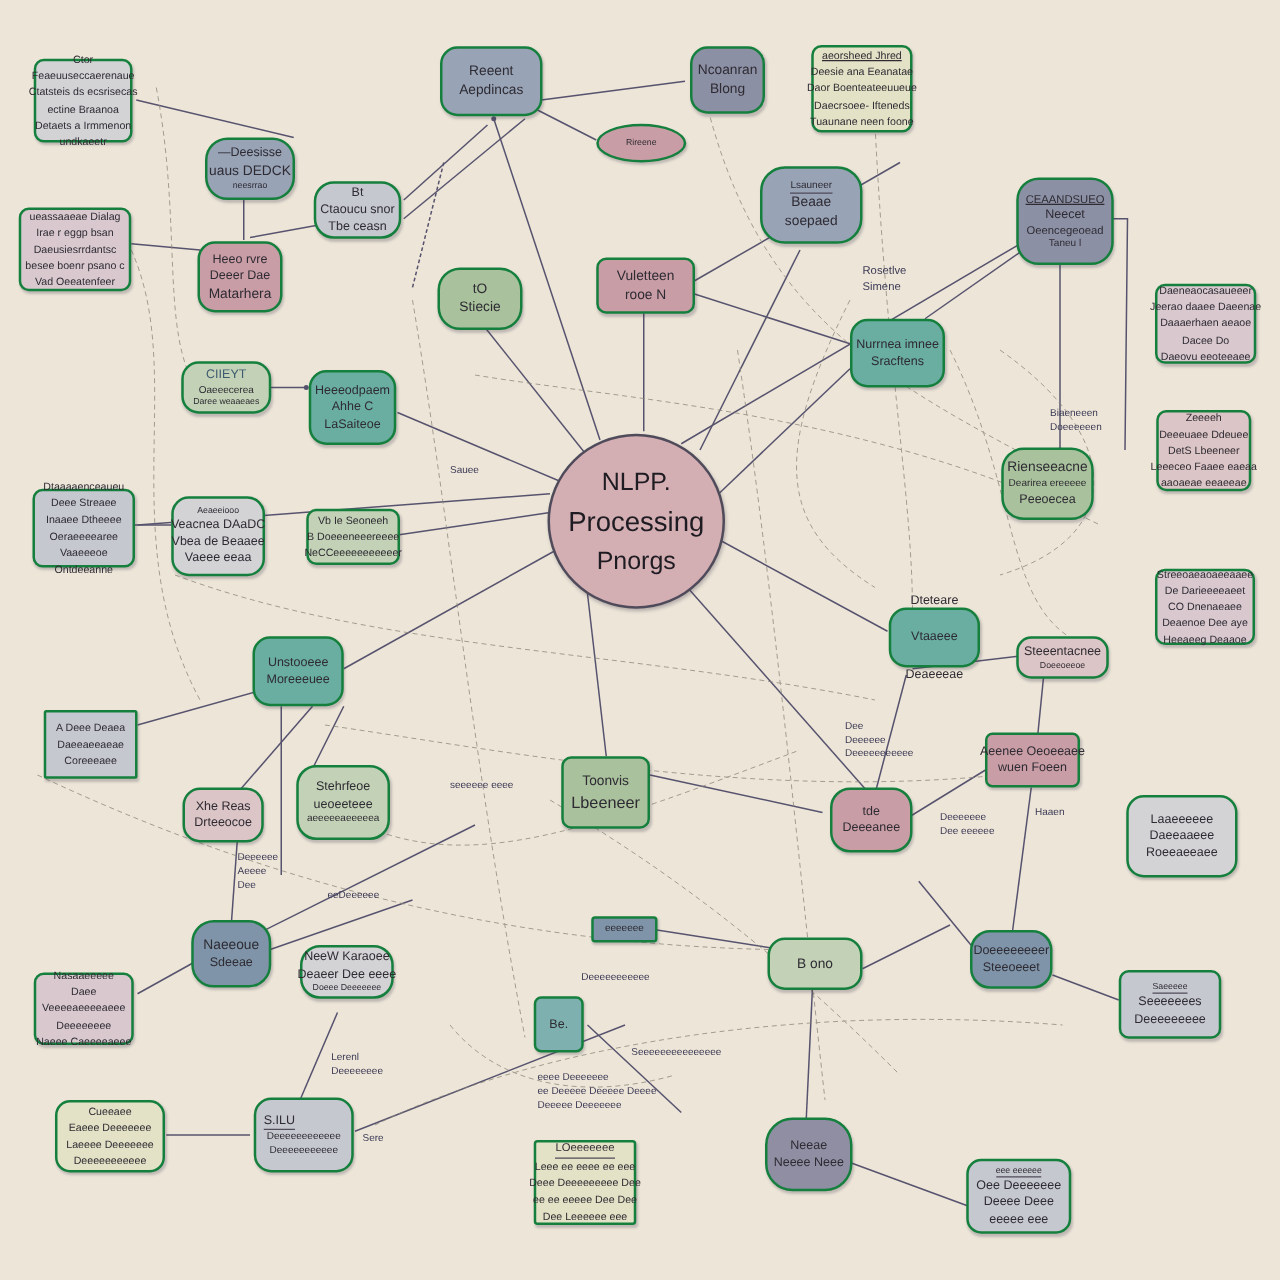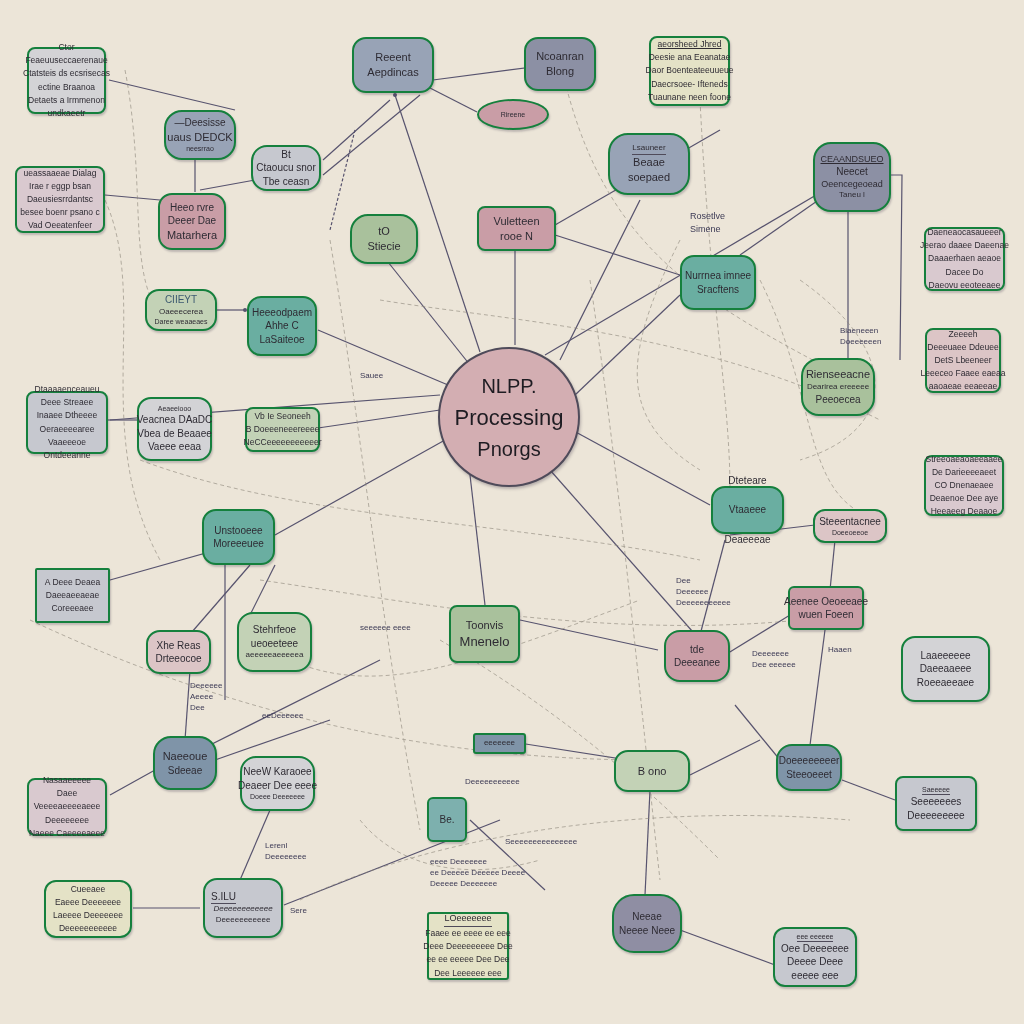"Ncoanran" div.node { left: 524px -> 552px; width: 72px -> 60px }
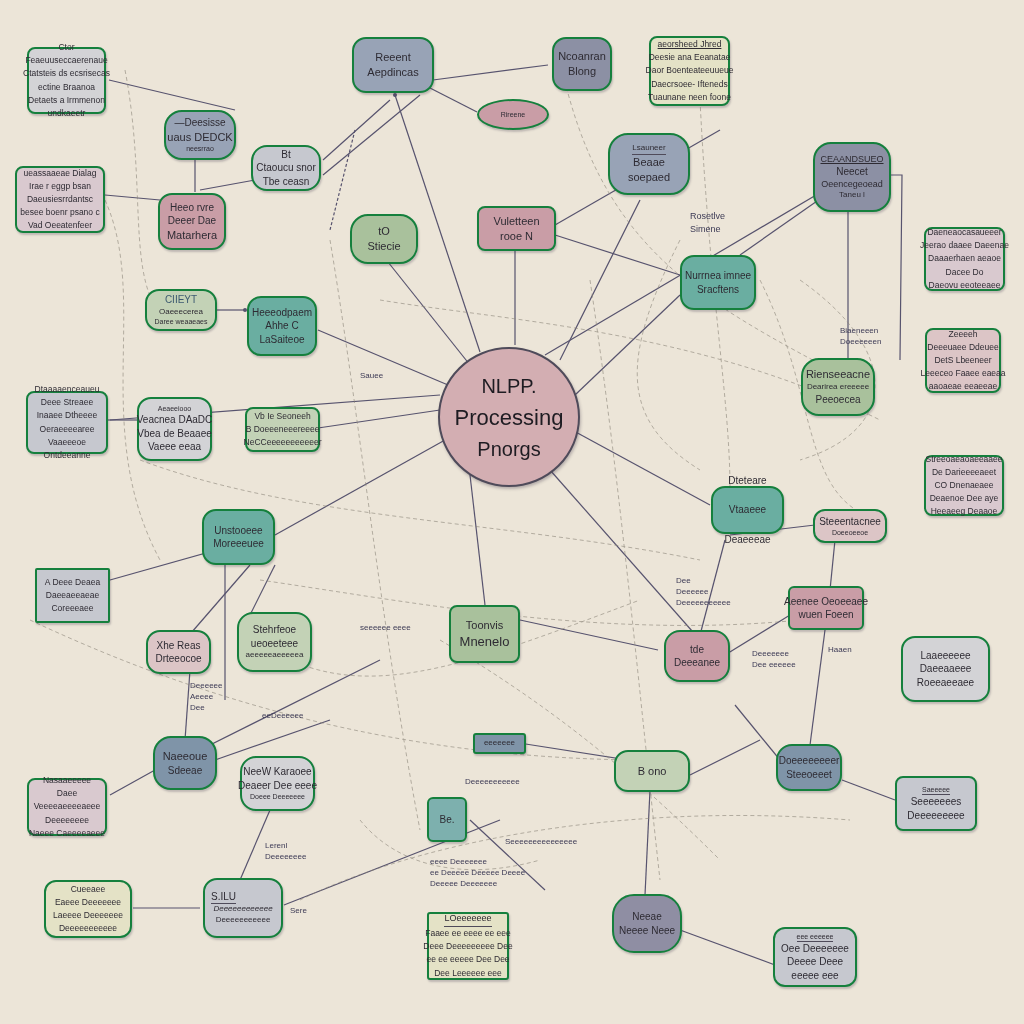"Mnenelo" span.ttl { text: Mnenelo -> Lbeeneer }
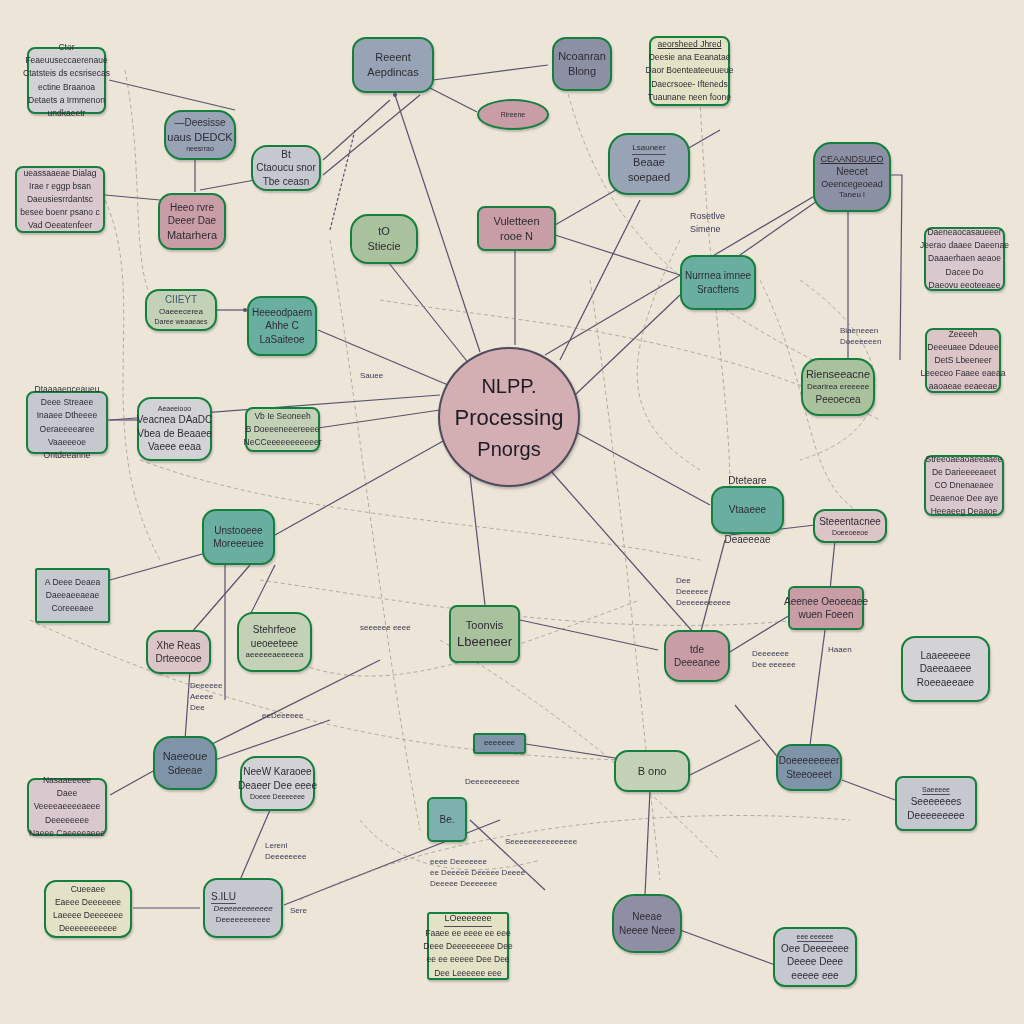"NeeW Karaoee" div.node { height: 55px -> 43px }
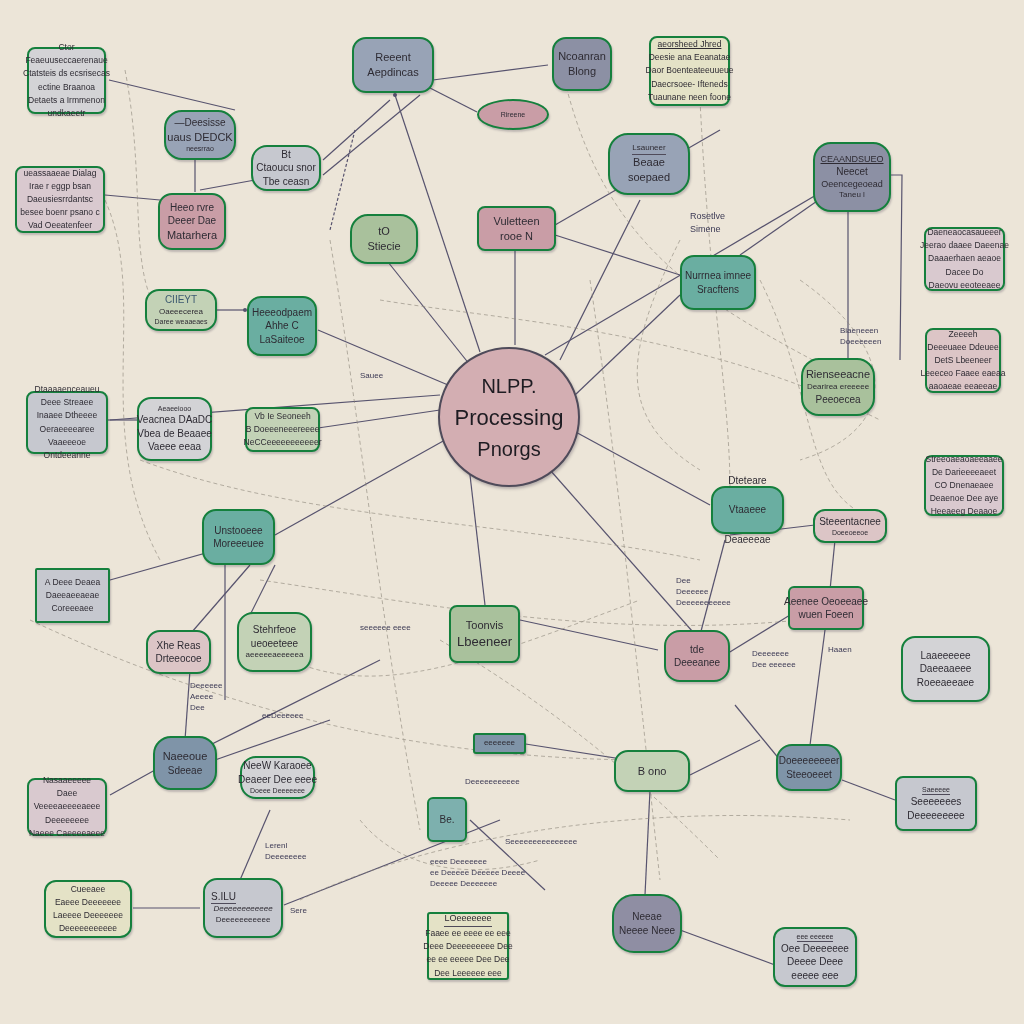"Deeeeeeeeeeee" span { font-style: italic -> none }
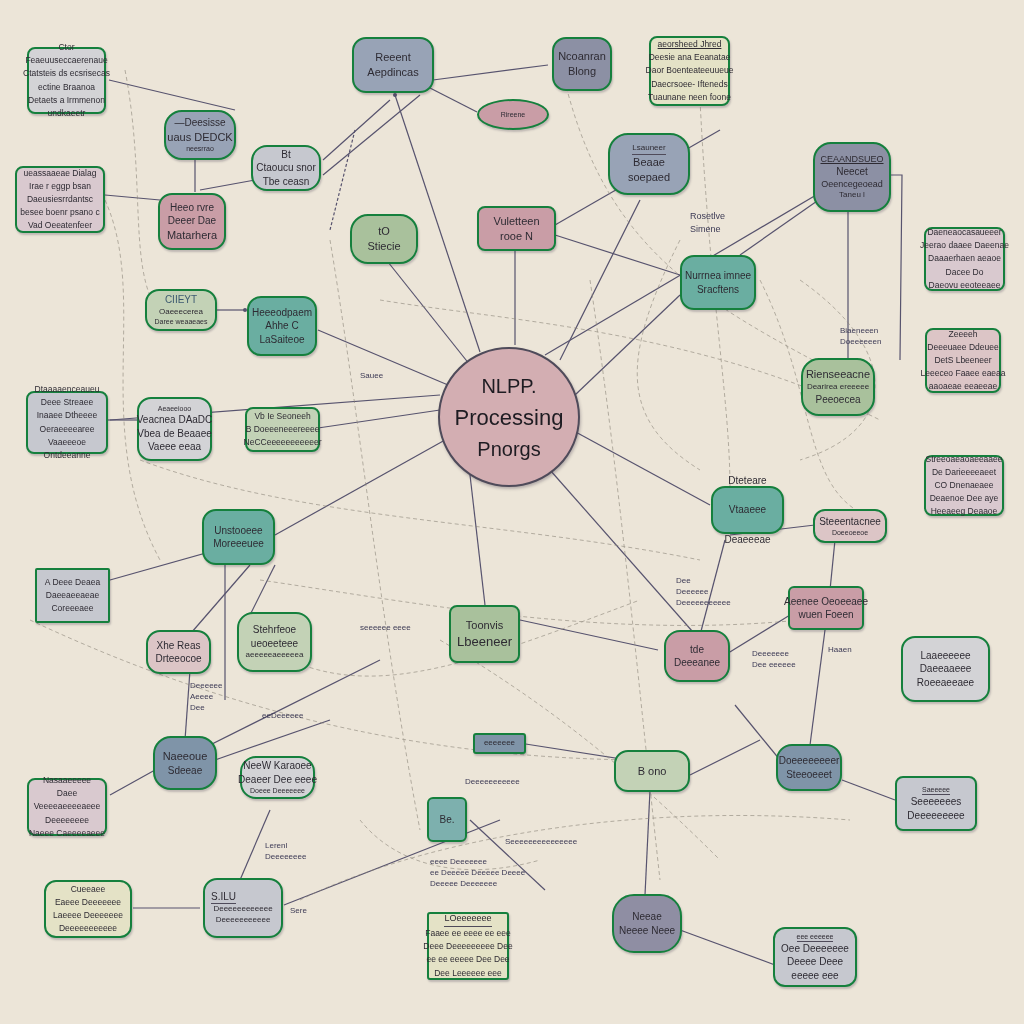"Faaee ee eeee ee eee" span { text: Faaee -> Leee }
